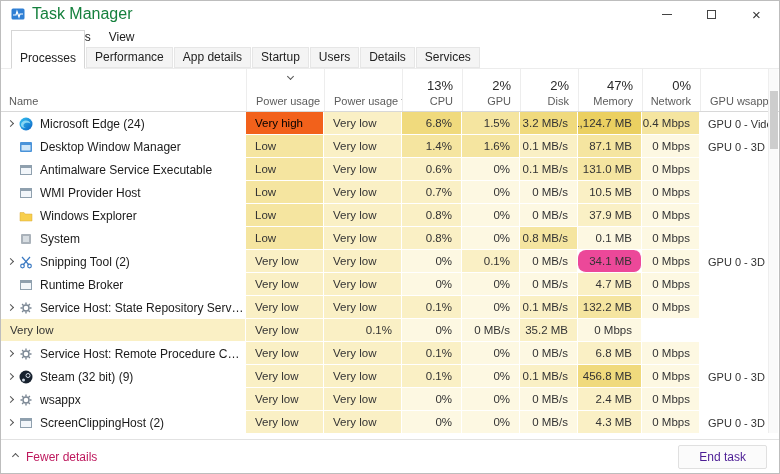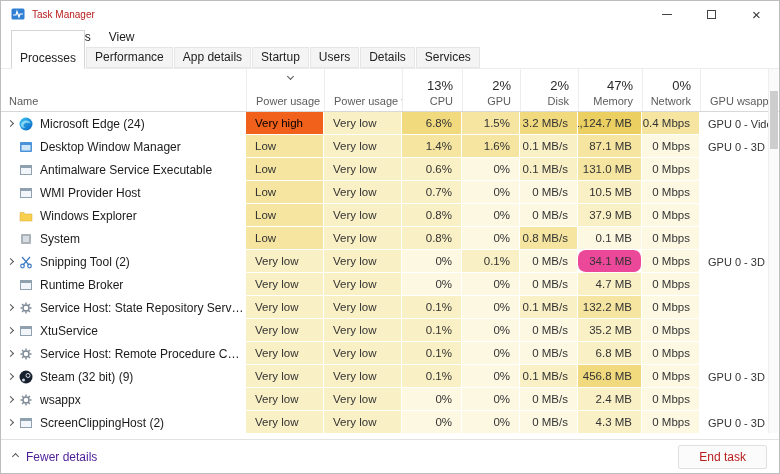"Task Manager" .title { color: #b91c1c -> #15803d; font-size: 10px -> 16px }
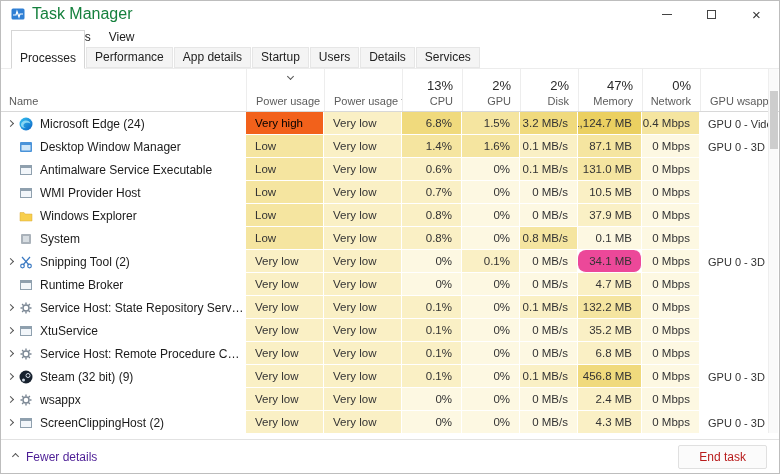"XtuService" div.ncell { html: <div> <span> <span></span> </span> <span> <svg> <rect></rect> <rect></rect> </svg> </span> <span>XtuService</span> </div> -> none }
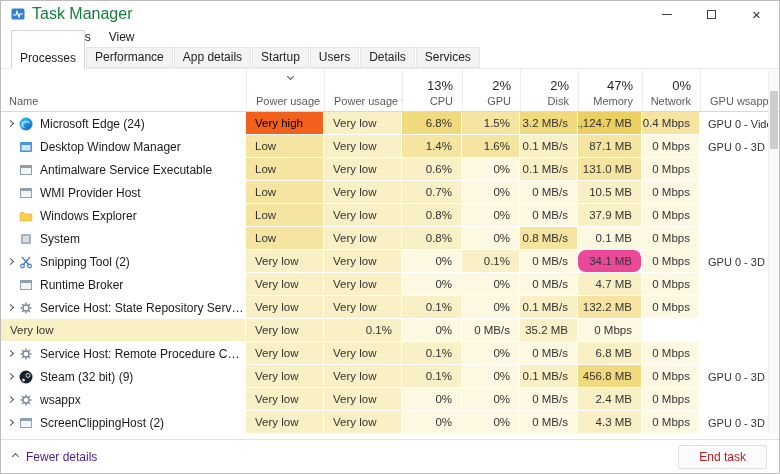"Fewer details" .details-toggle { color: #4c1d95 -> #be185d }
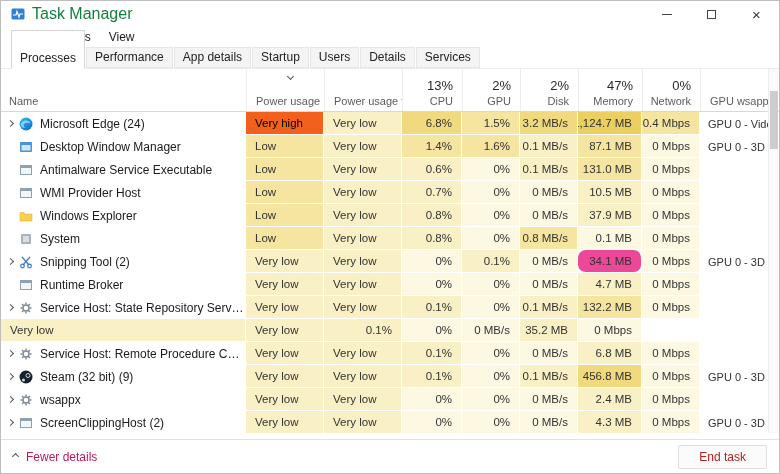"End task" .end-task { color: #b91c1c -> #4c1d95 }
